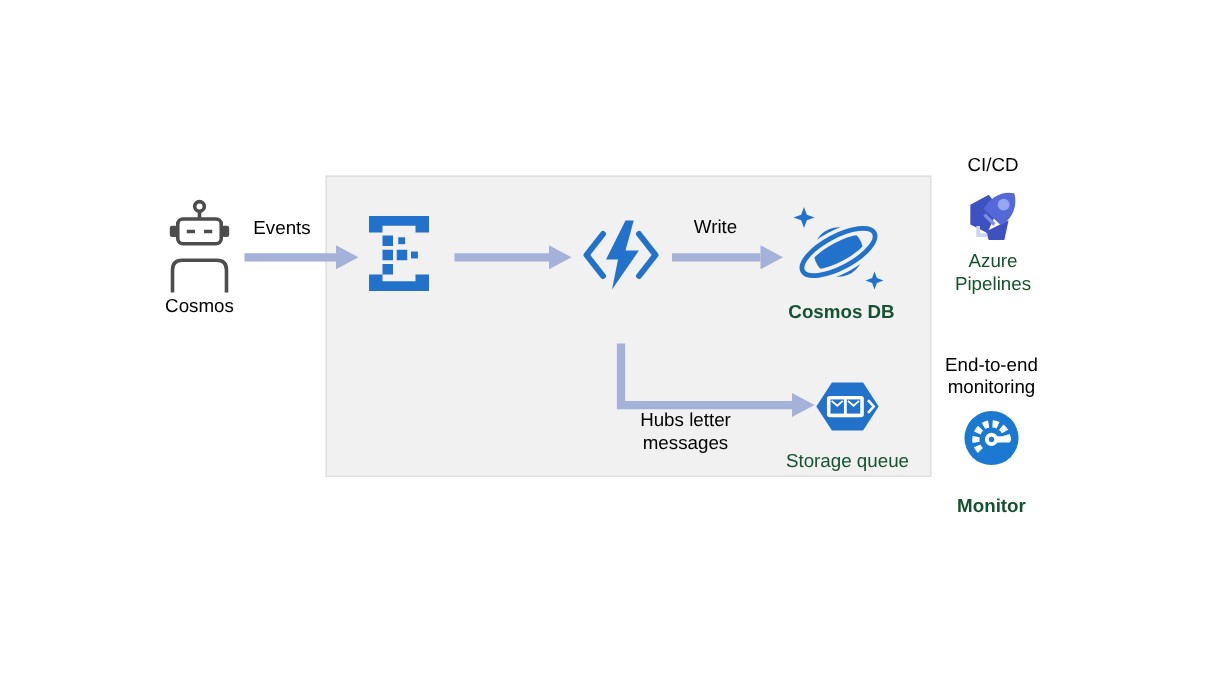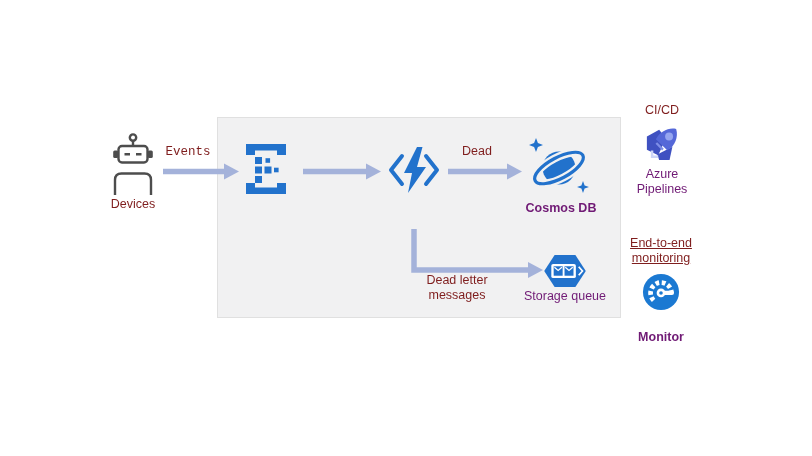"CI/CD" .lbl { color: #7f1d1d -> #000000 }
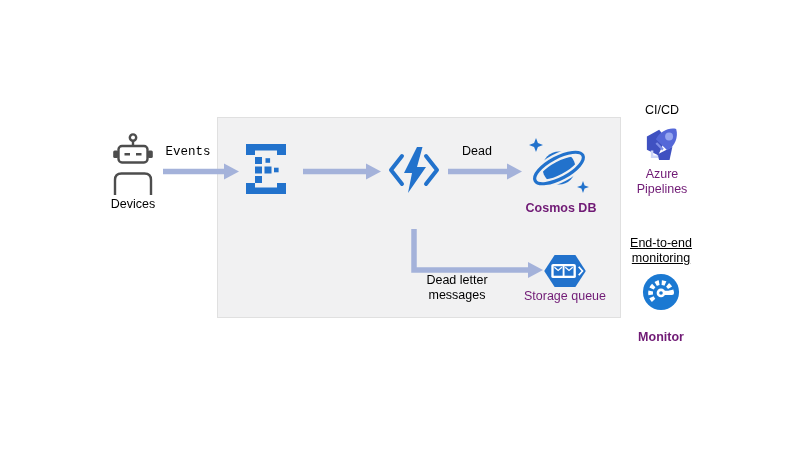"Events" div.lbl { font-family: Liberation Mono, monospace -> none }
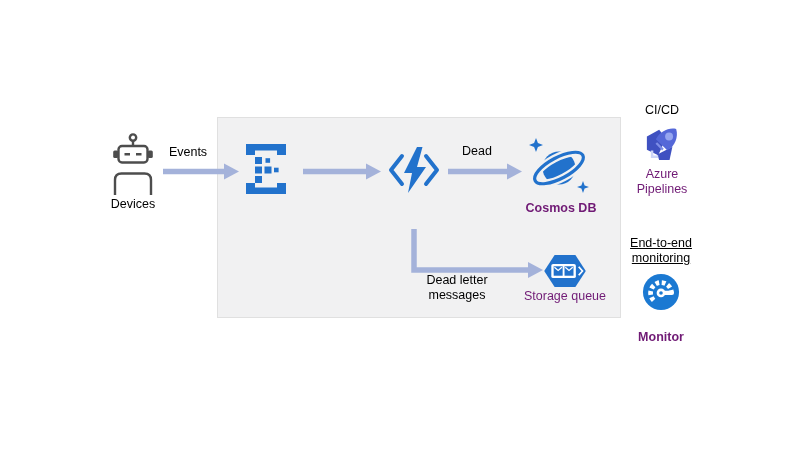"Dead" div.lbl { text: Dead -> Write }
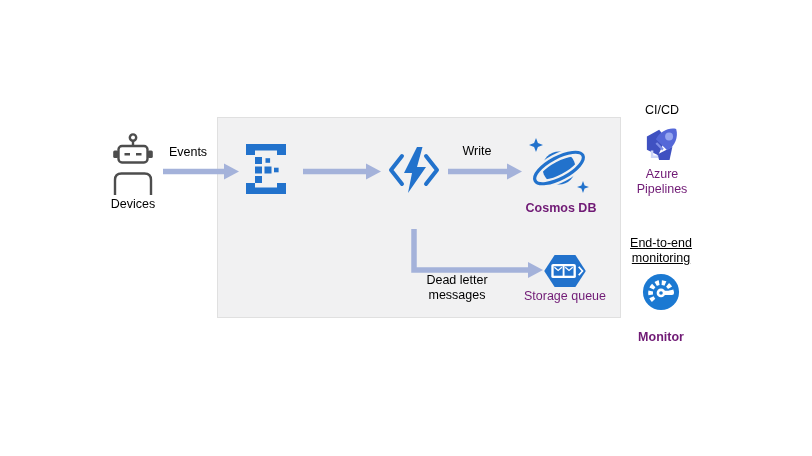"Azure Pipelines" .lbl.blue { color: #701a75 -> #14532d }
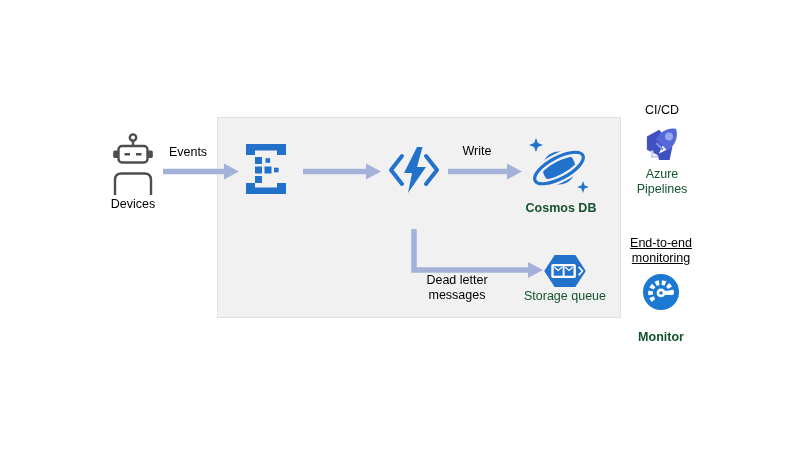"Devices" div.lbl { text: Devices -> Cosmos }
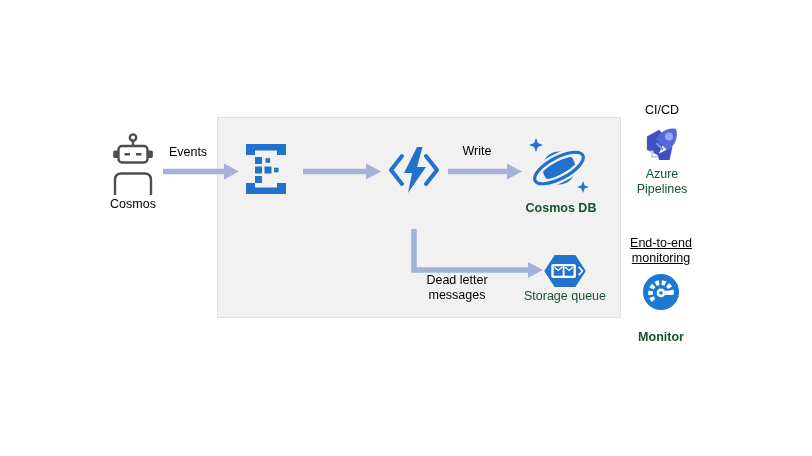"End-to-end monitoring" div.lbl { text-decoration: underline -> none }
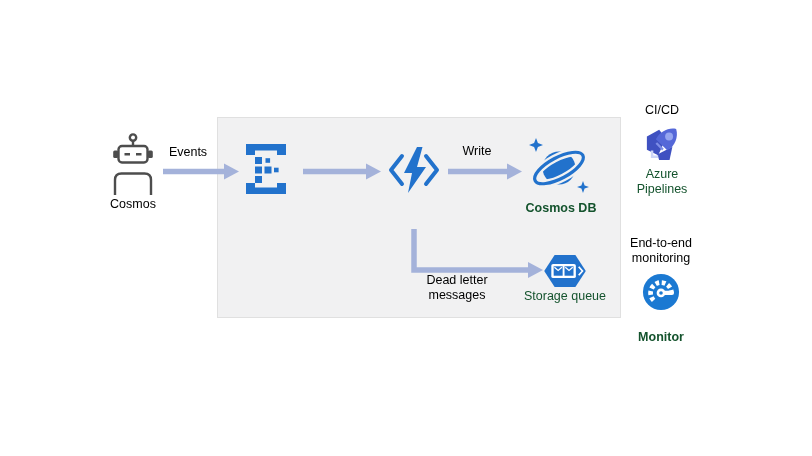"Dead letter messages" div.lbl { text: Dead -> Hubs }
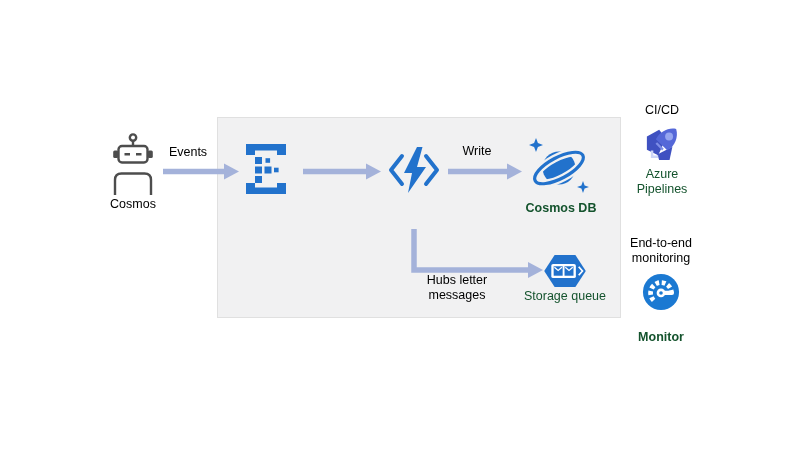"Storage queue" div.lbl { top: 289px -> 300px }
